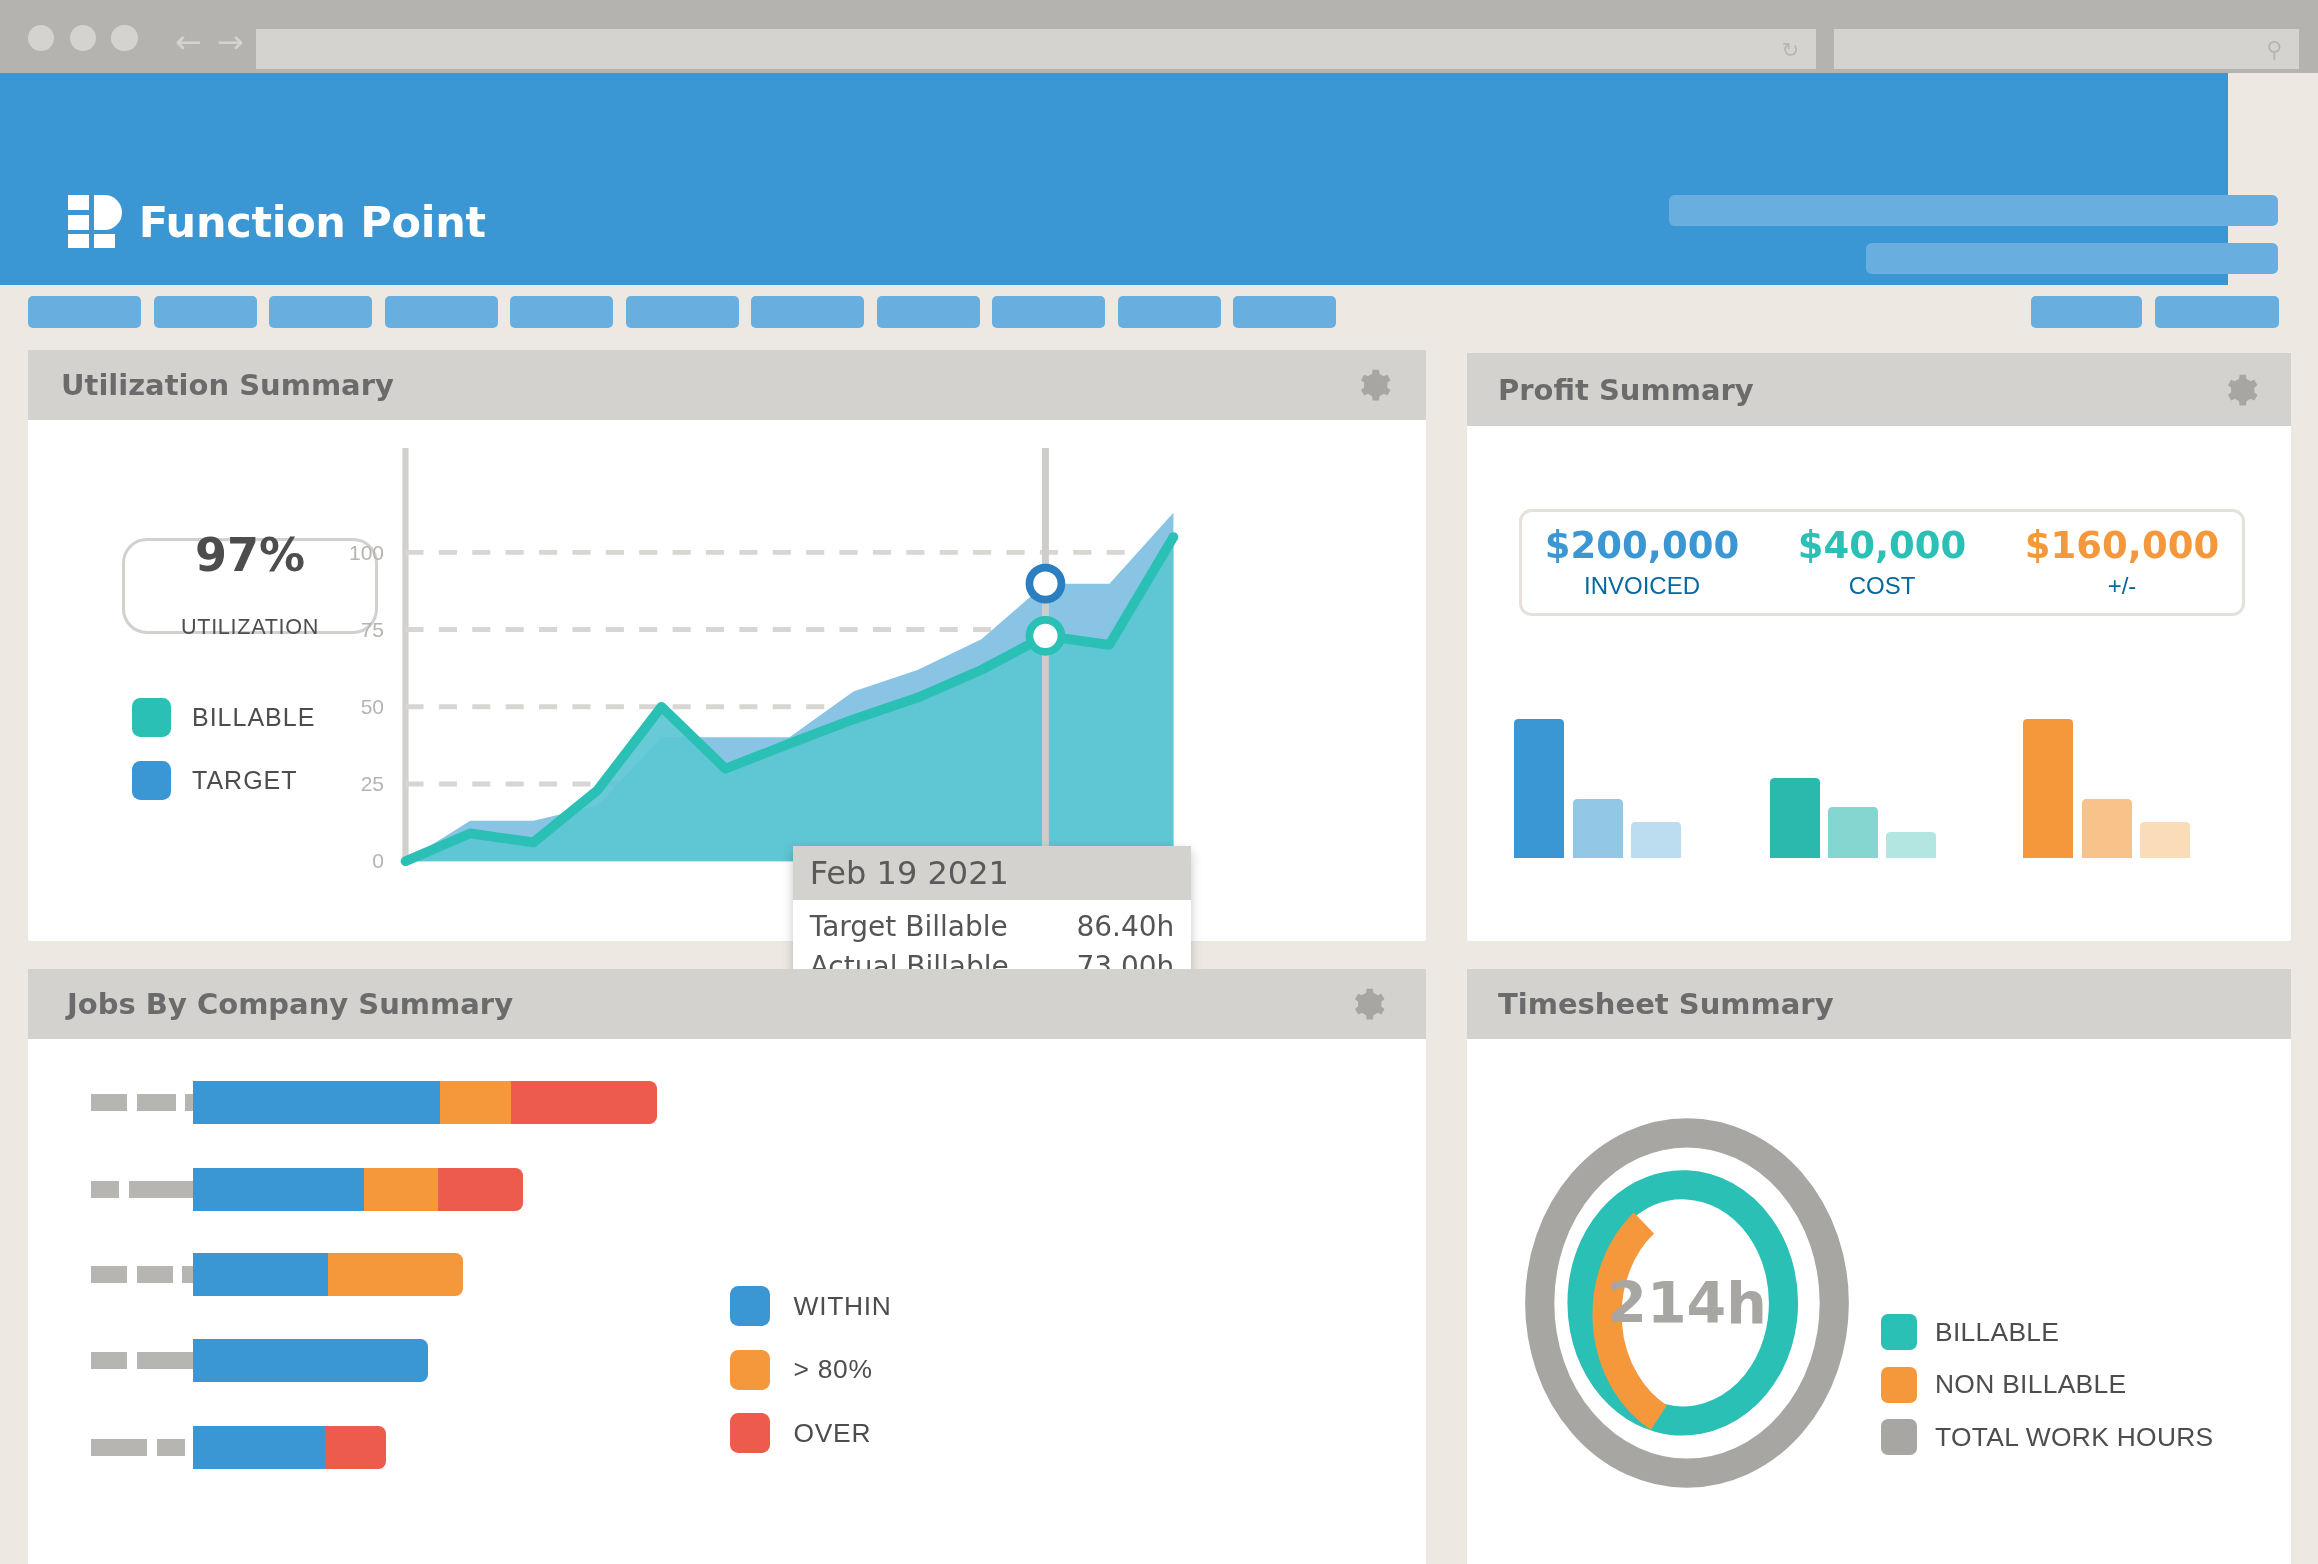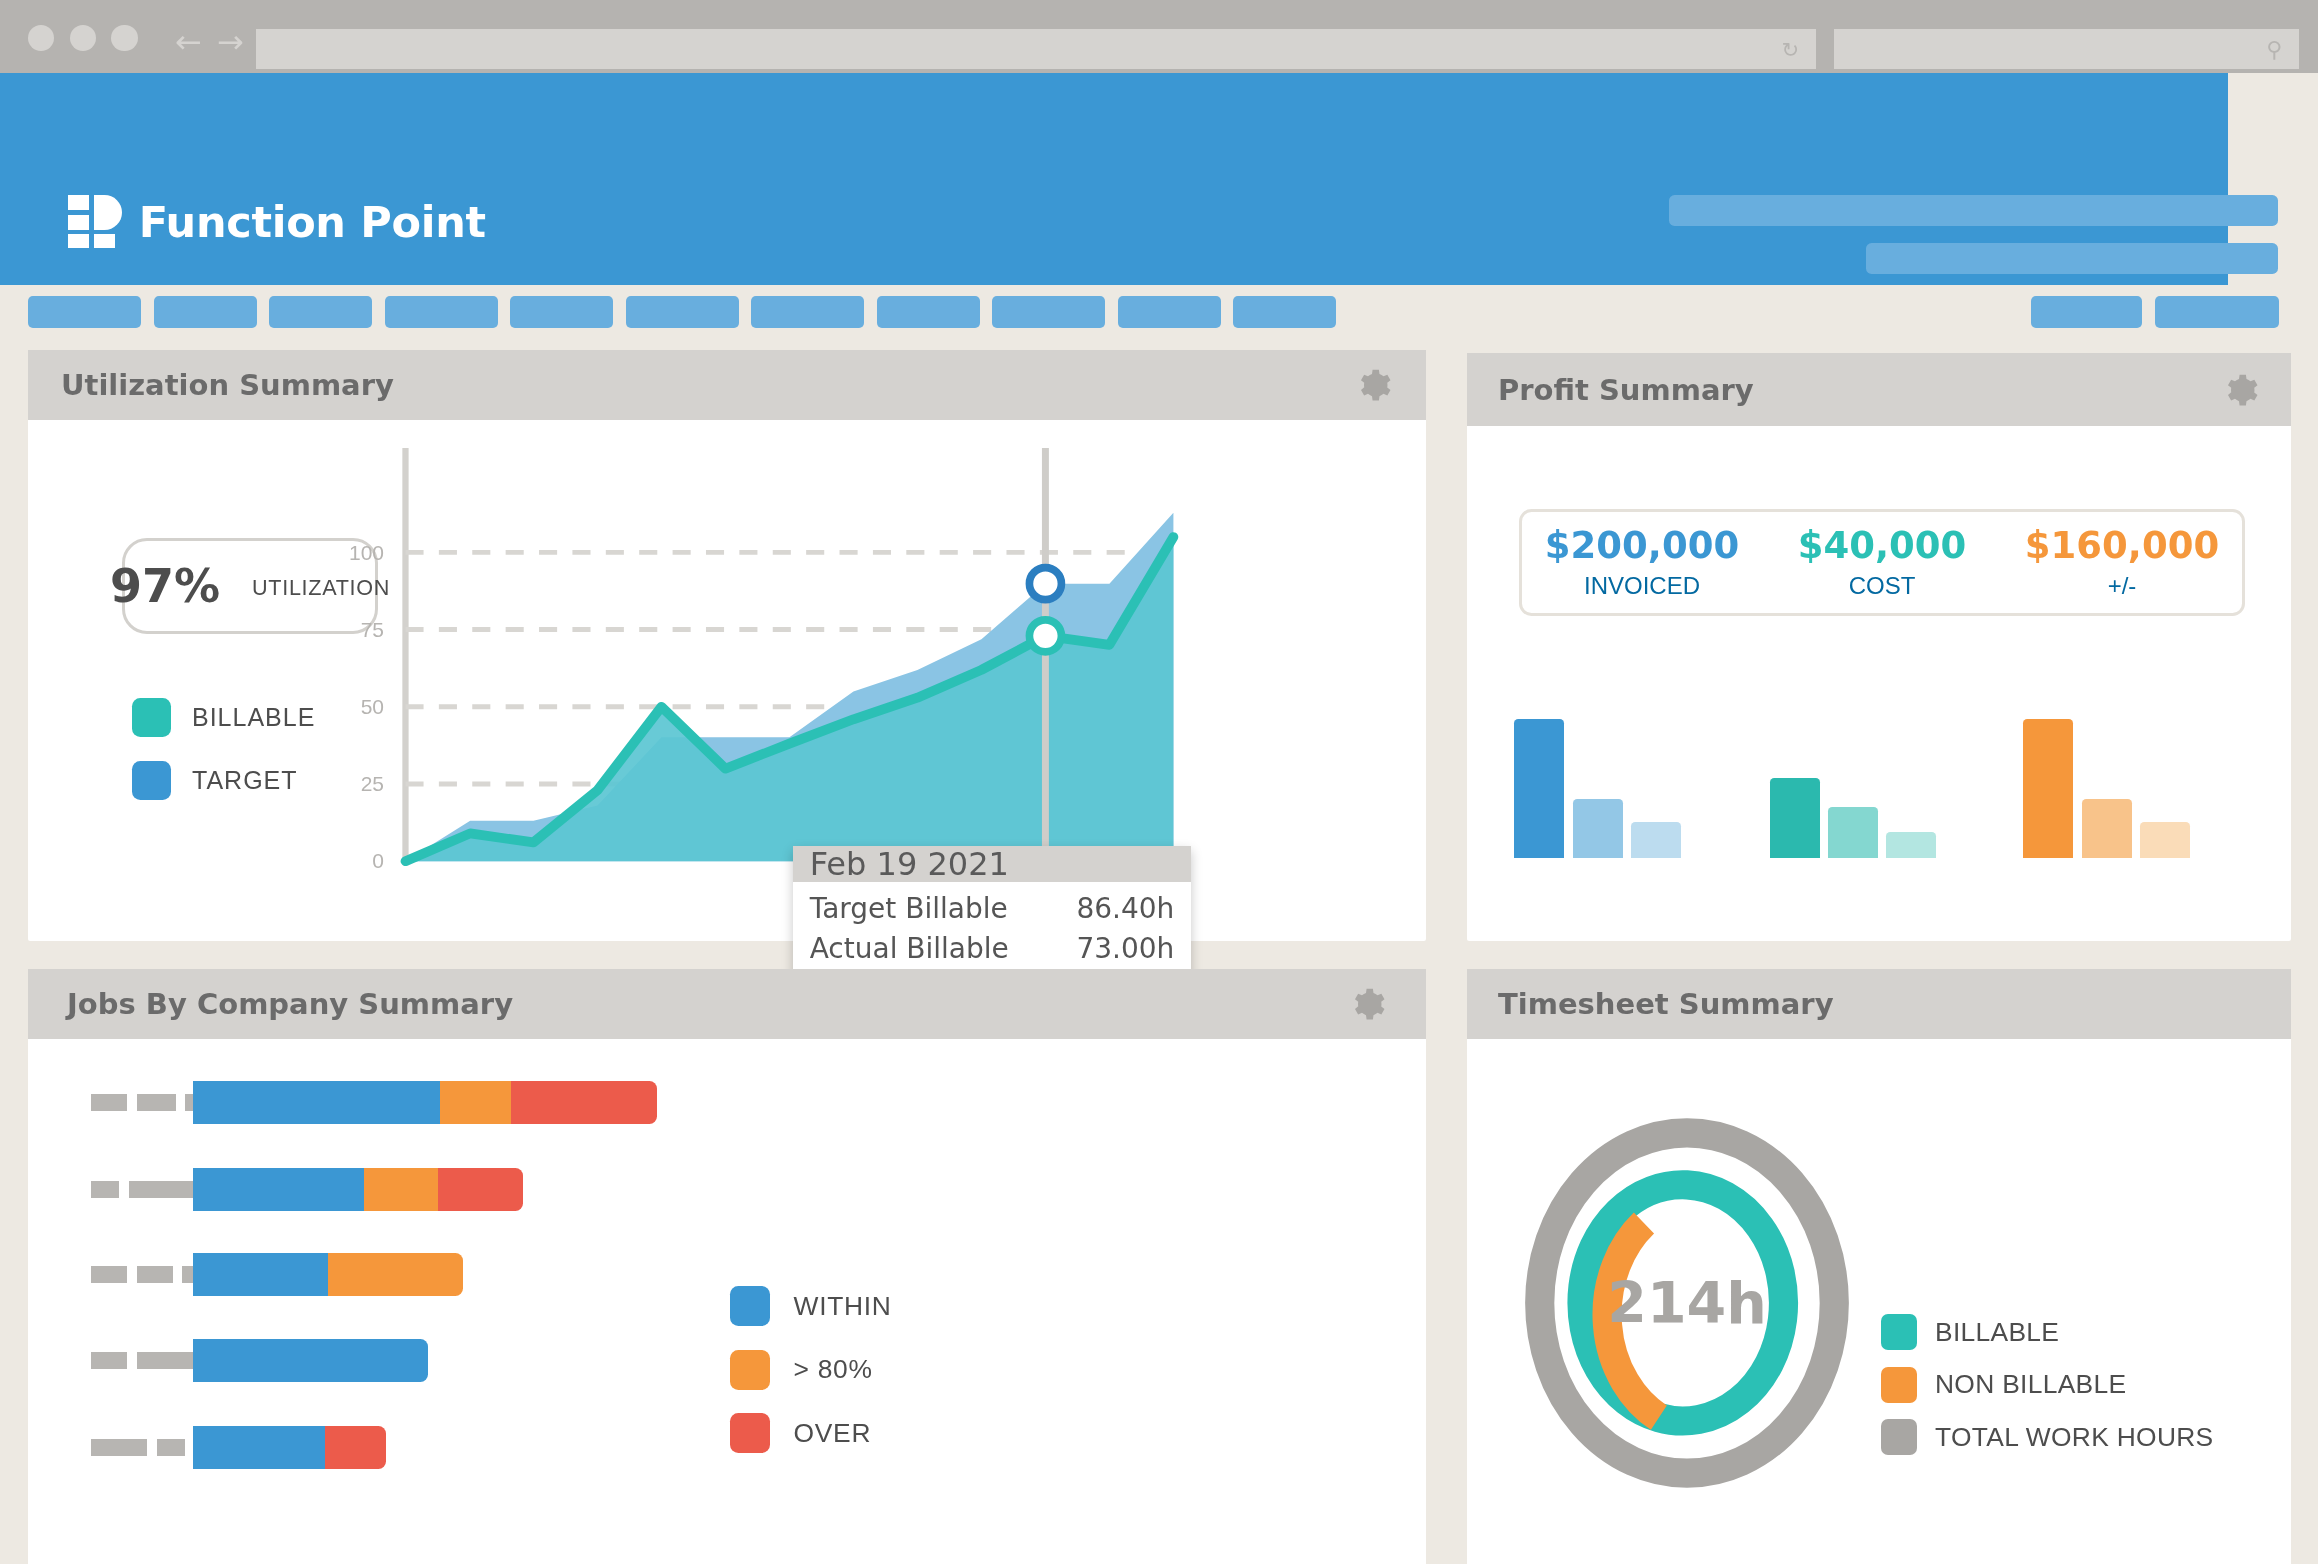"97%" .kpi-box { flex-direction: row -> column }
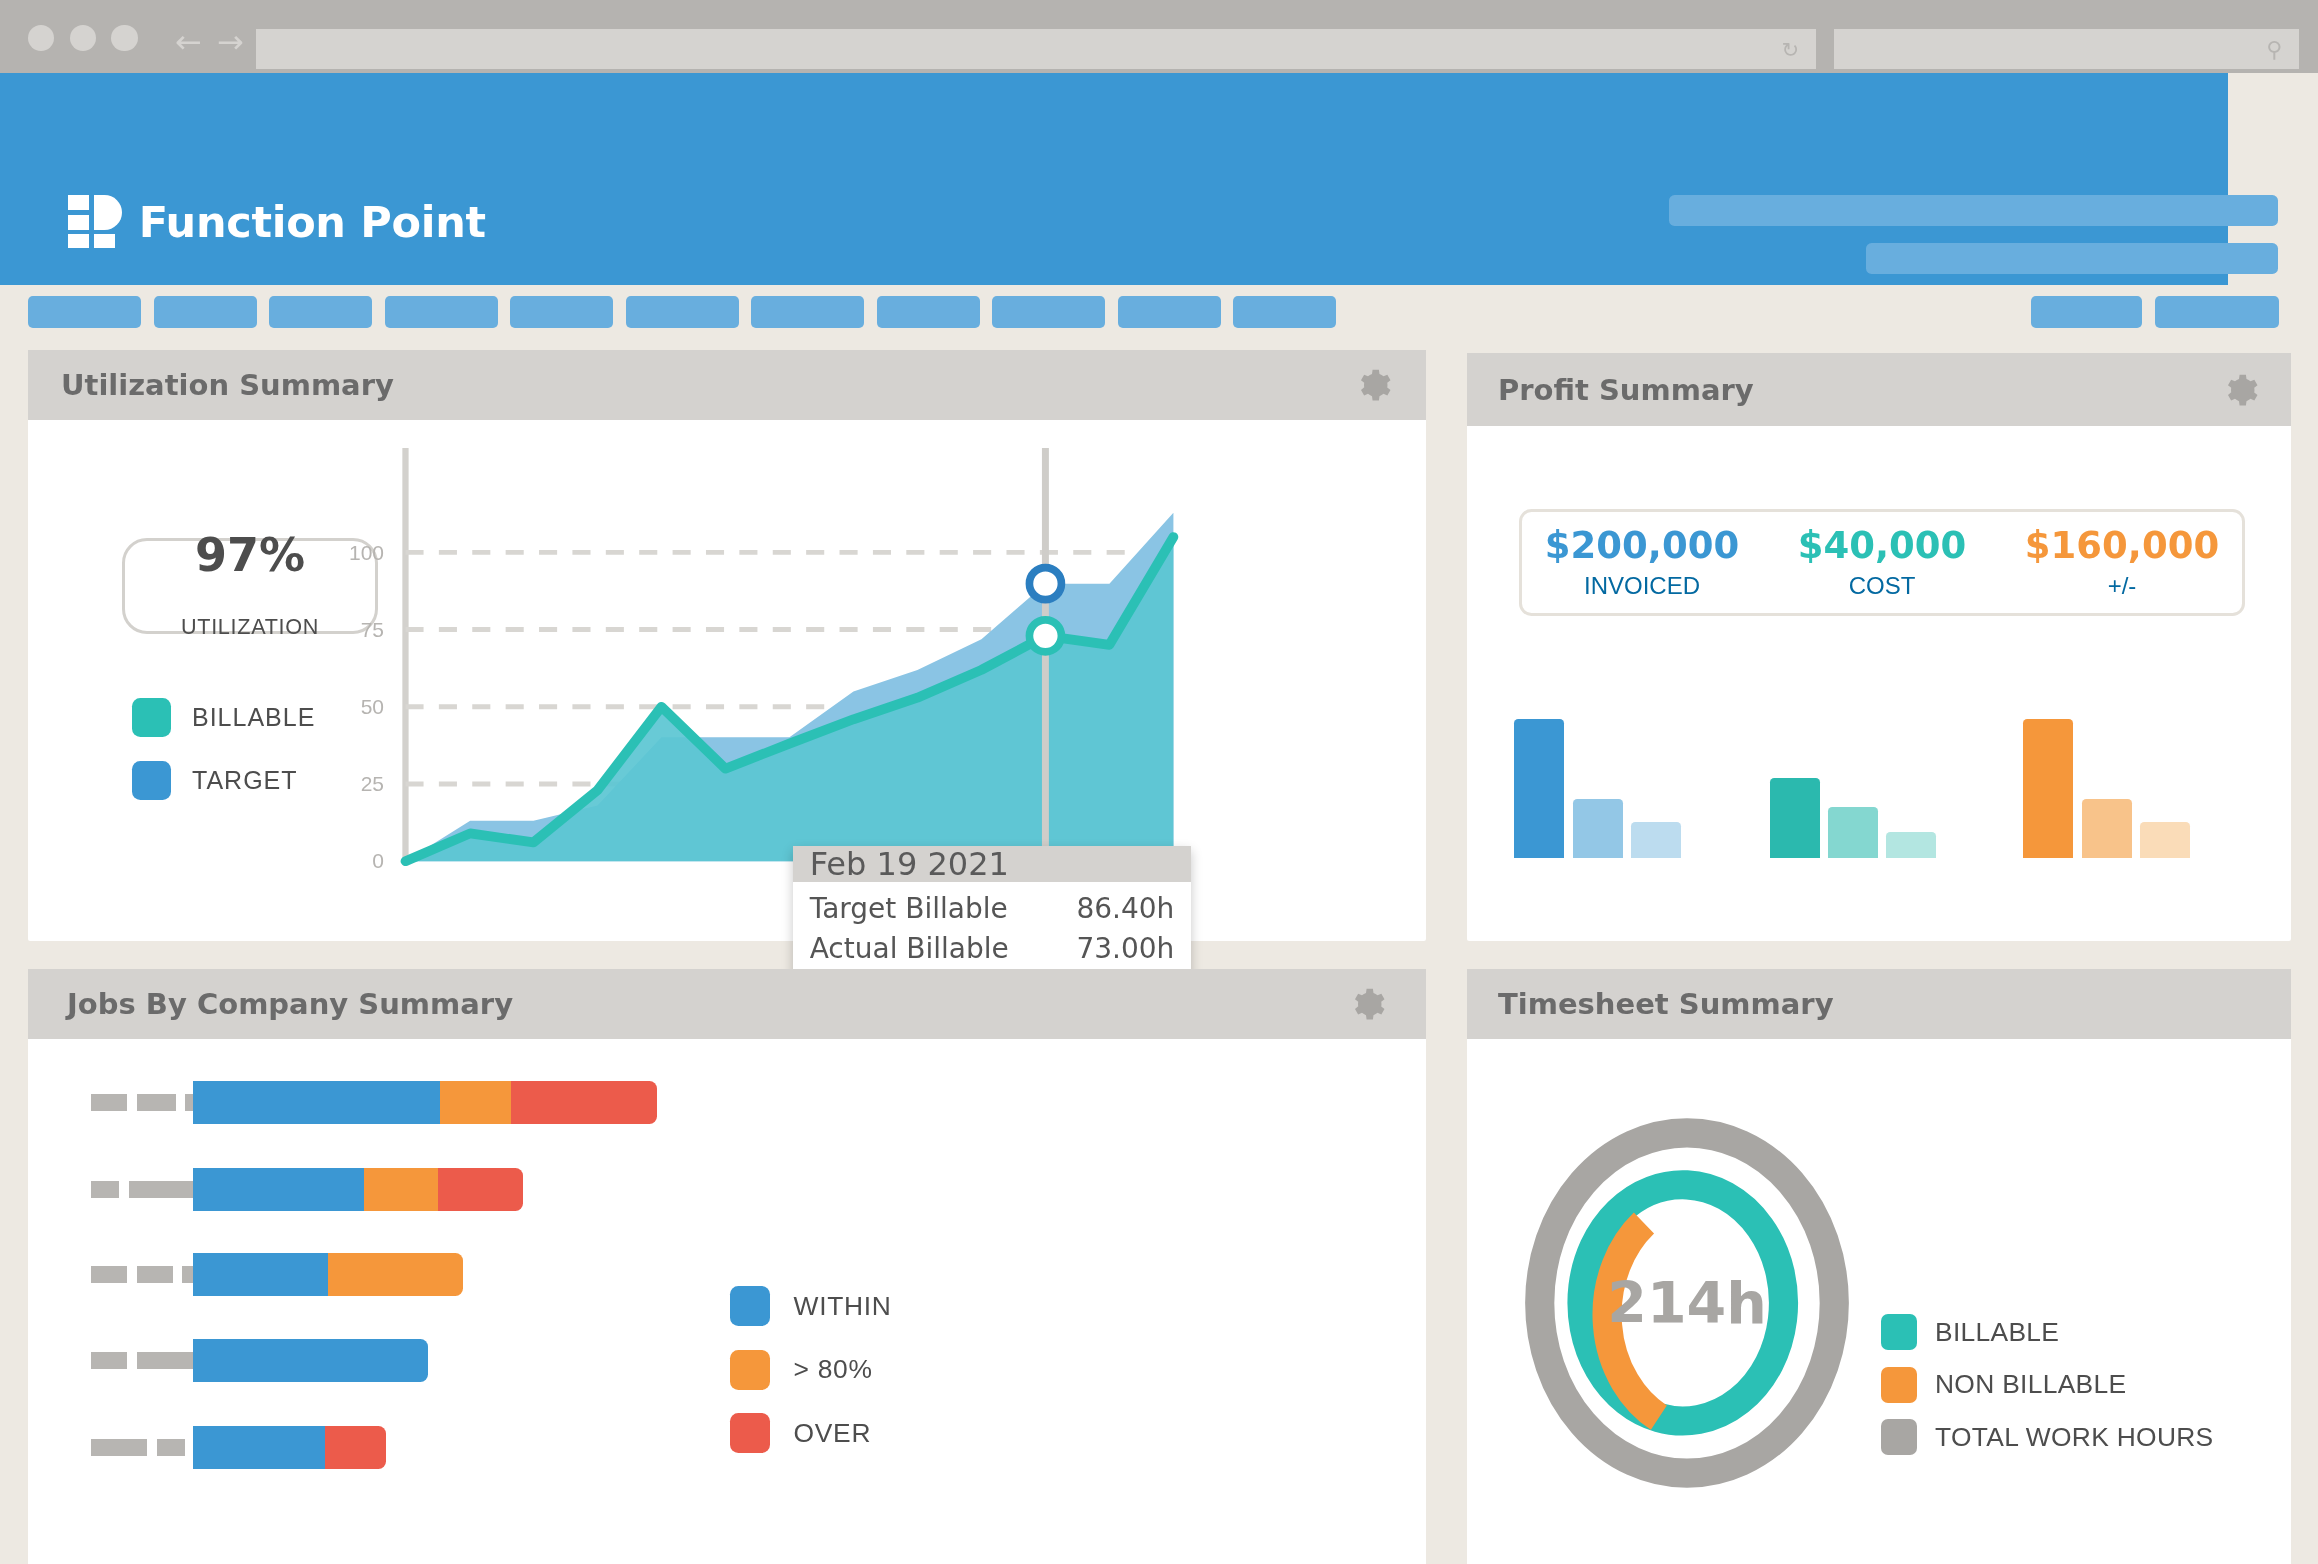"Feb 19 2021" .tt-head { height: 36px -> 54px }
